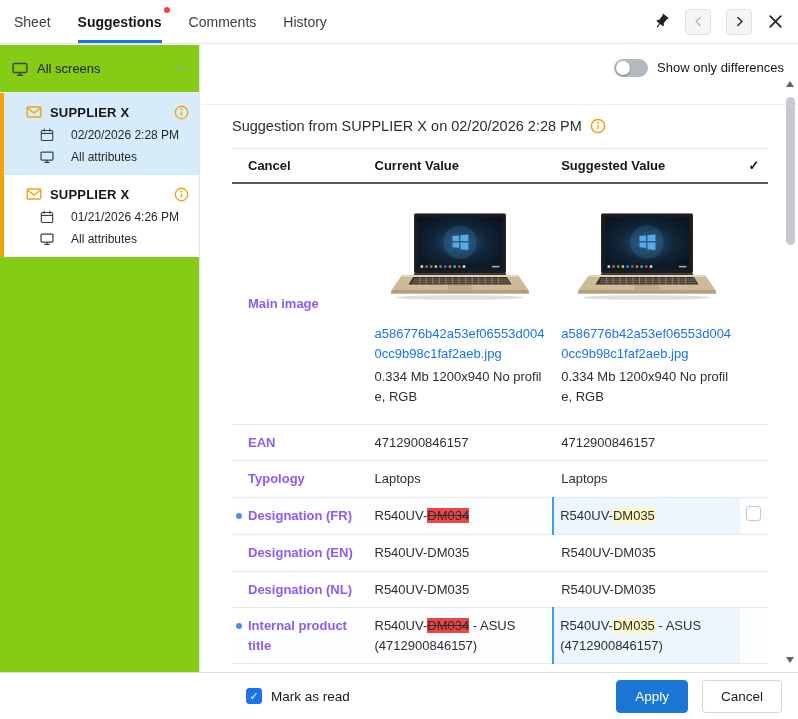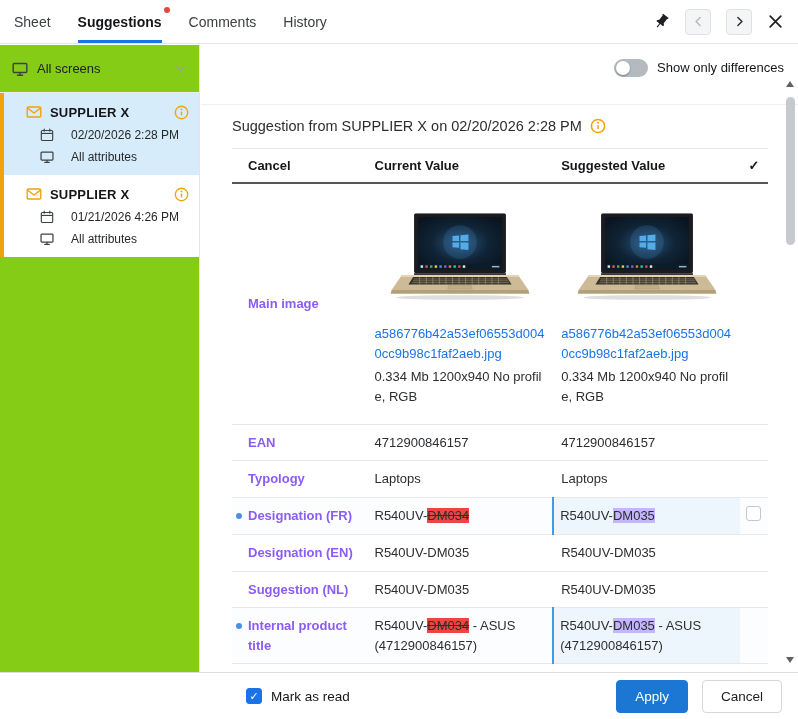"DM035" .tok.added { background: #c4b5fd -> #fef9c3 }
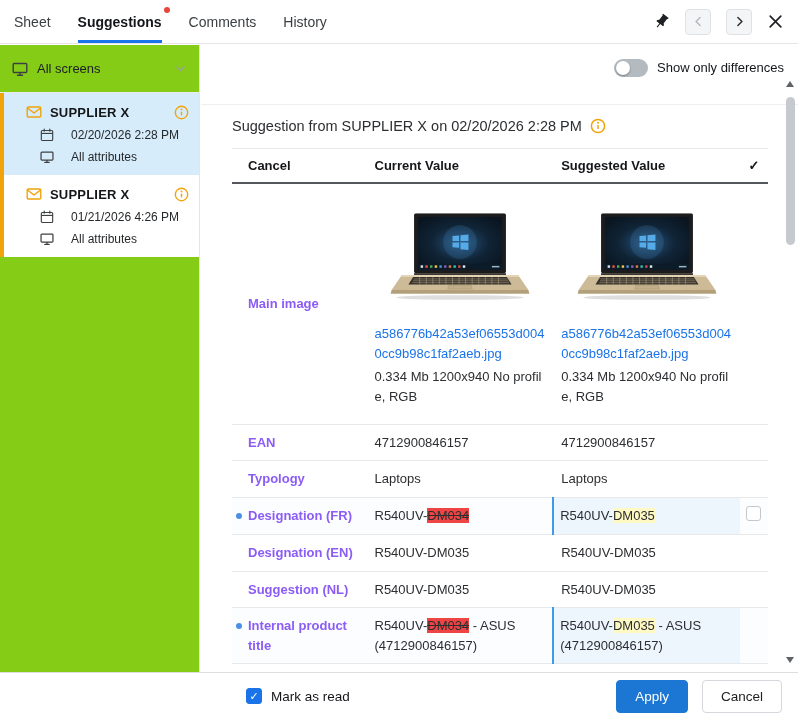"Suggestion (NL)" span.field-label { text: Suggestion -> Designation }
